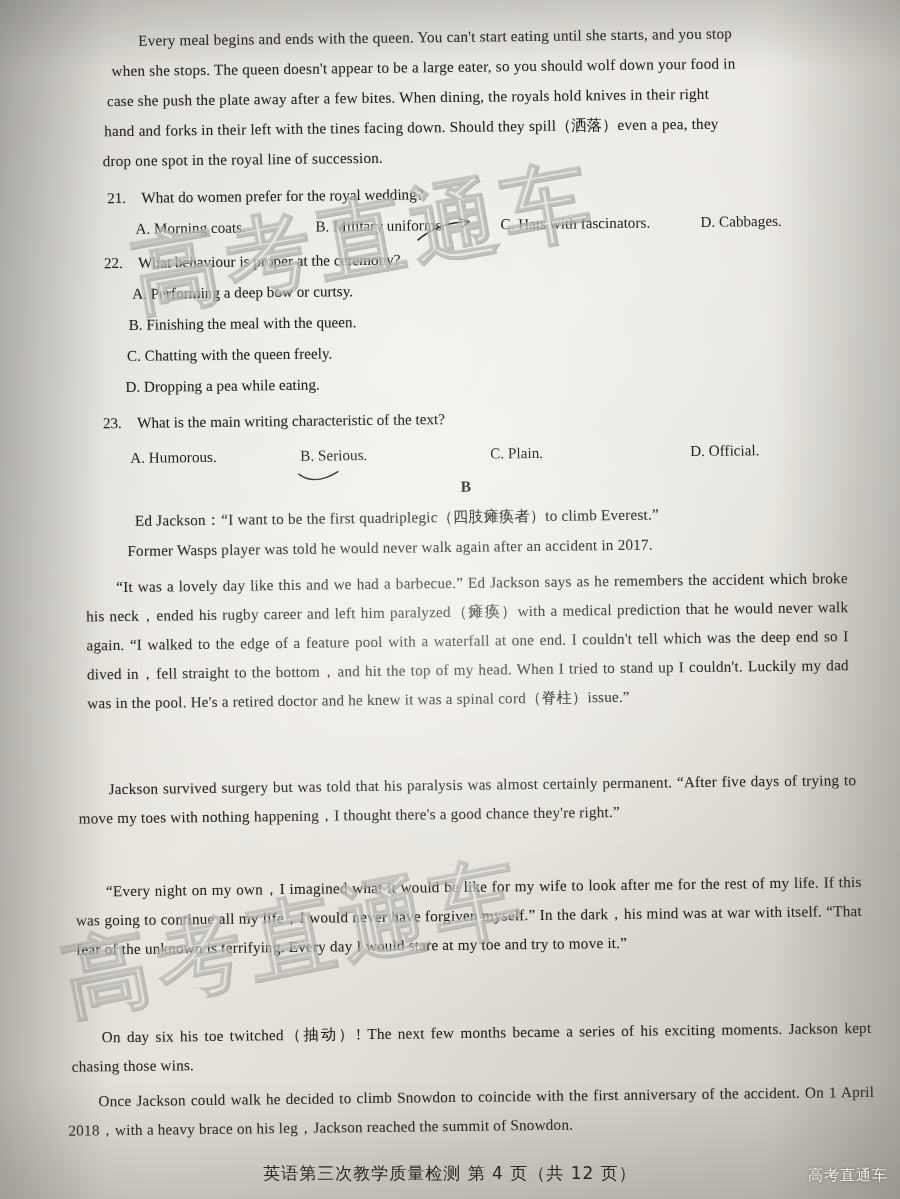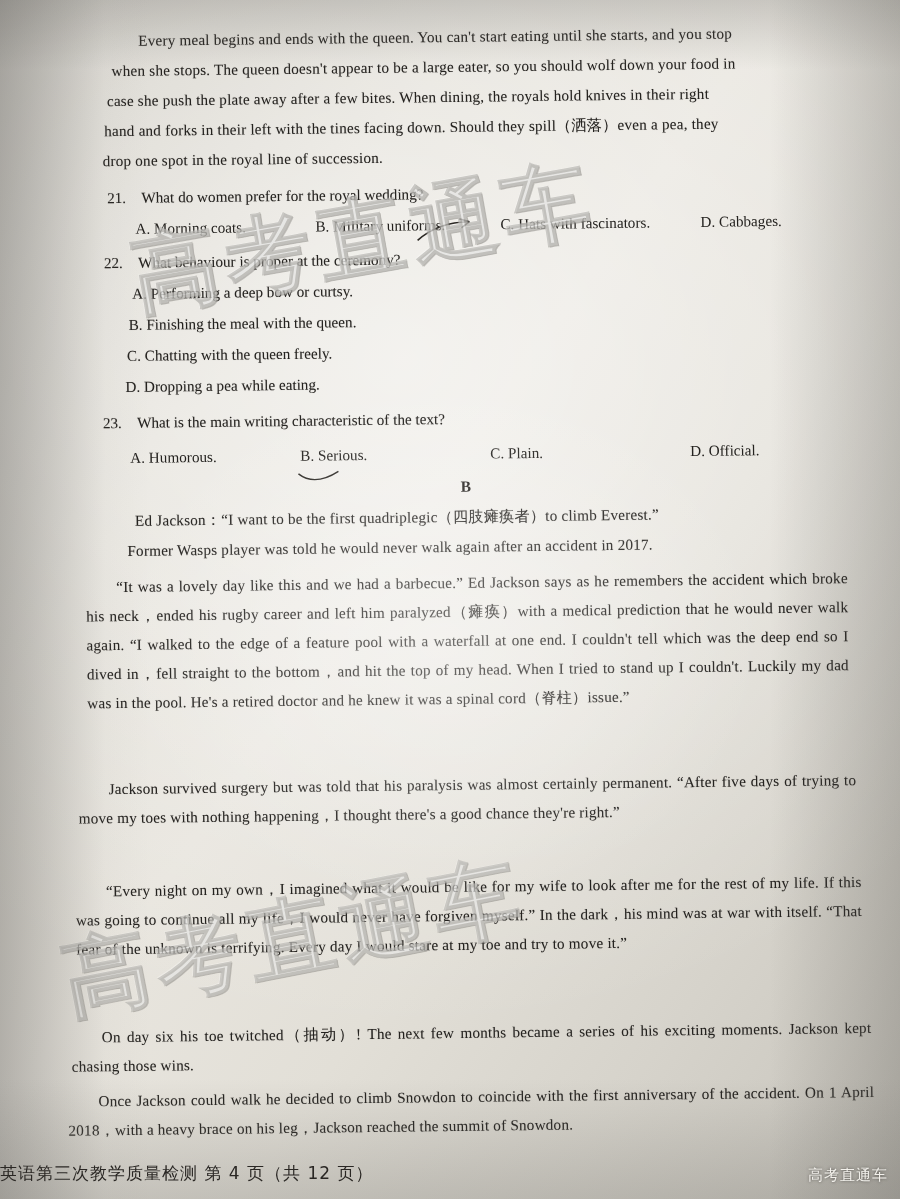"英语第三次教学质量检测 第 4 页（共 12" .footer { text-align: none -> center }
